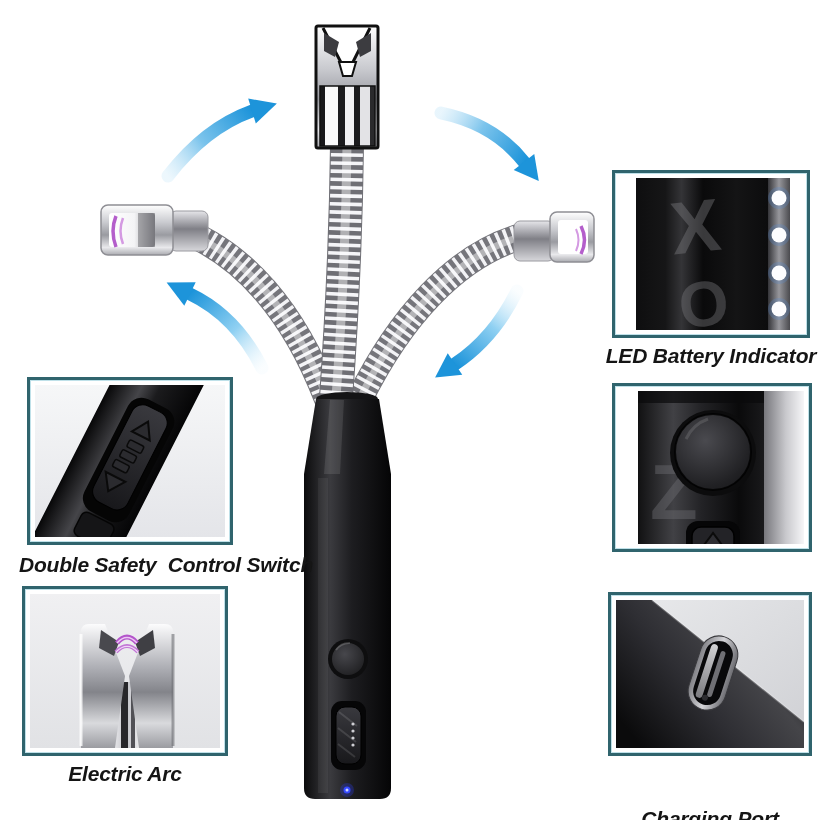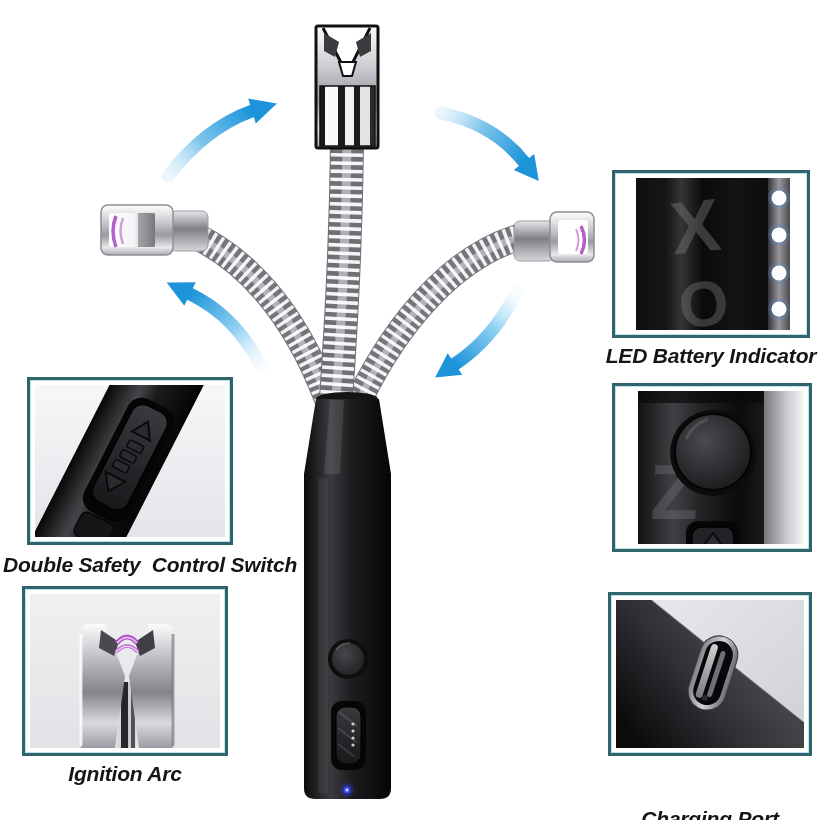"Double Safety Control Switch" div.inset-label { left: 0px -> 16px }
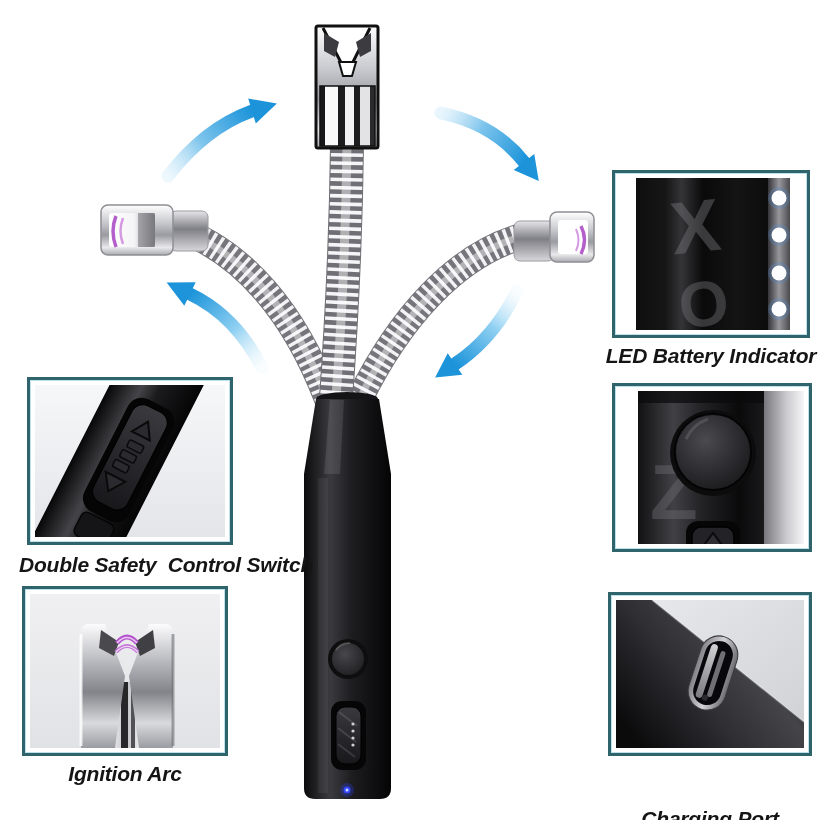"Ignition Arc" div.inset-label { text: Ignition -> Electric }
